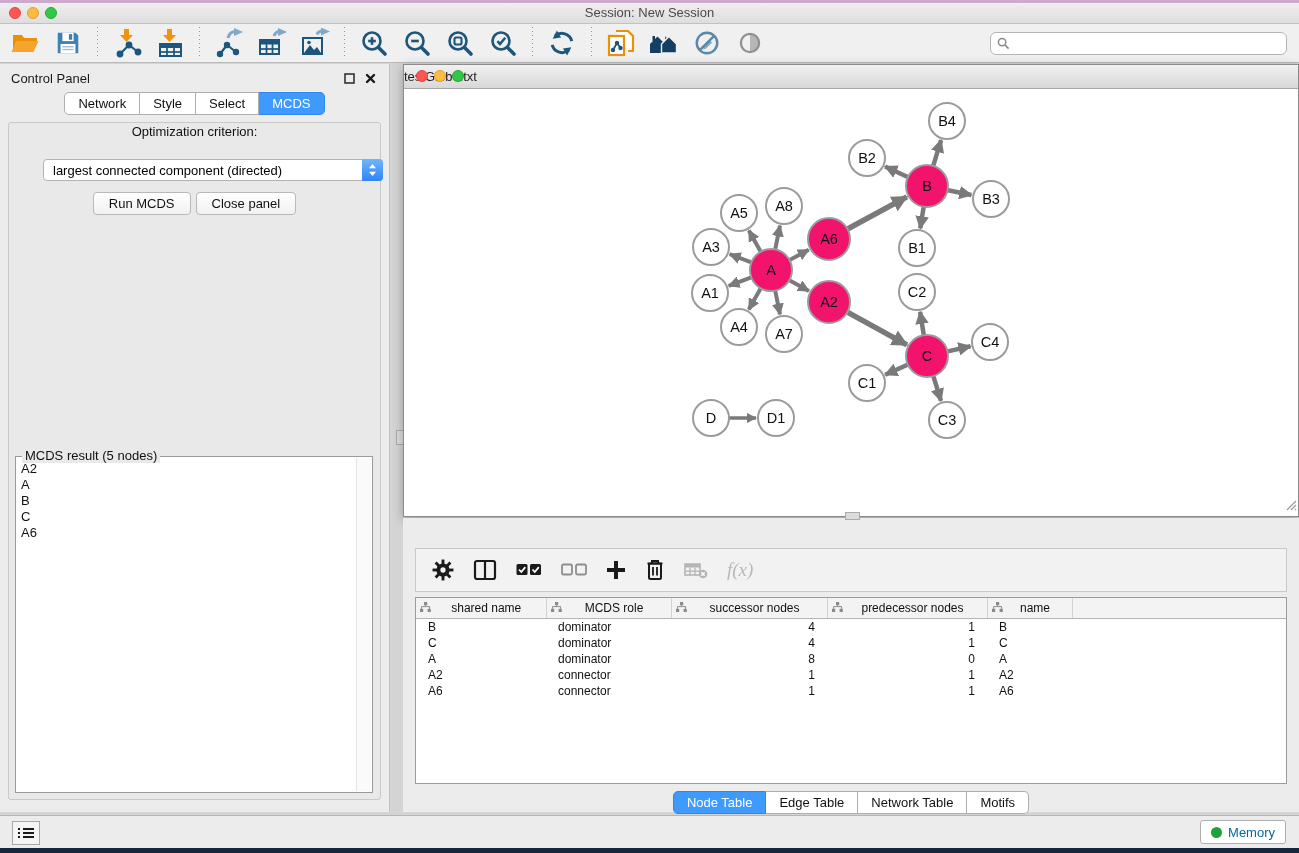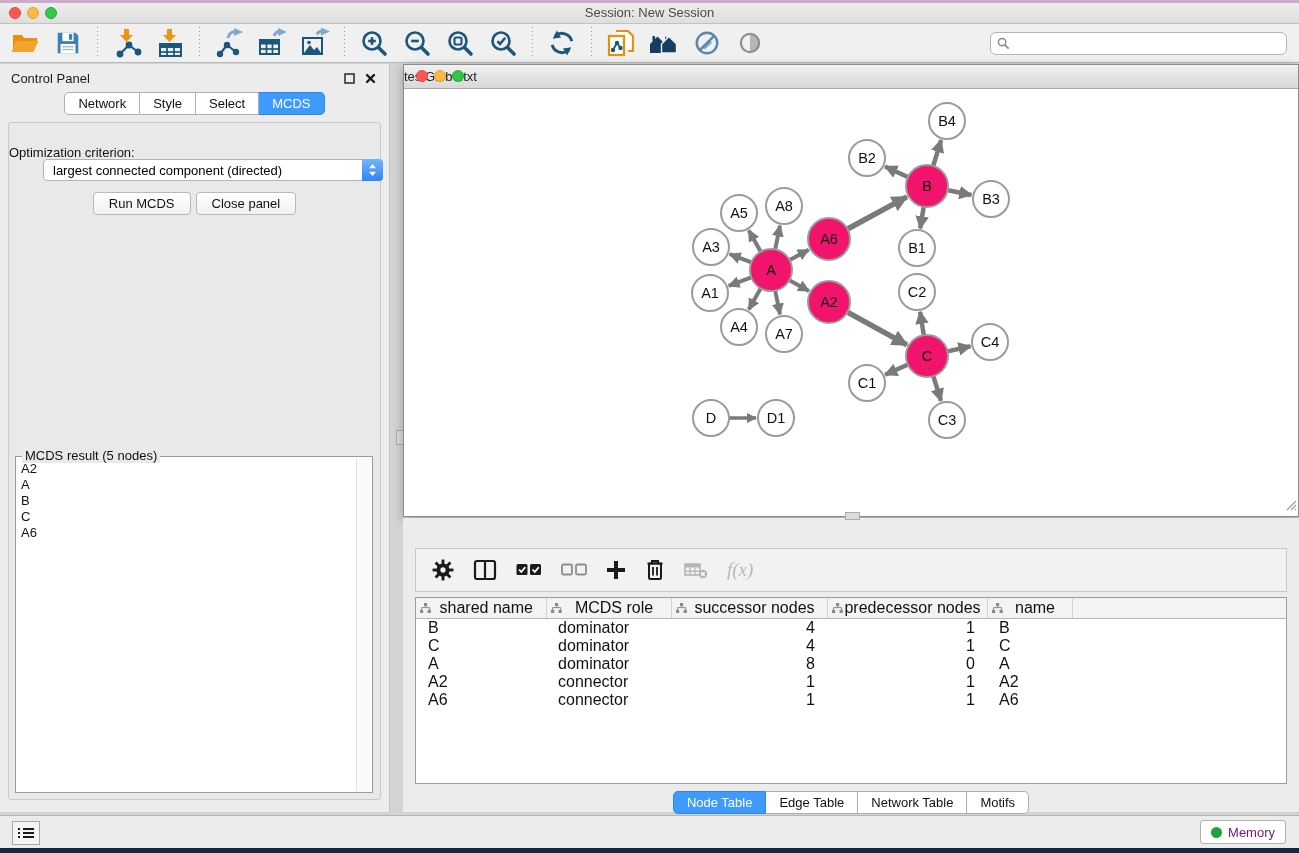"Optimization criterion:" .opt-label { margin-top: 22px -> 1px; text-align: none -> center }
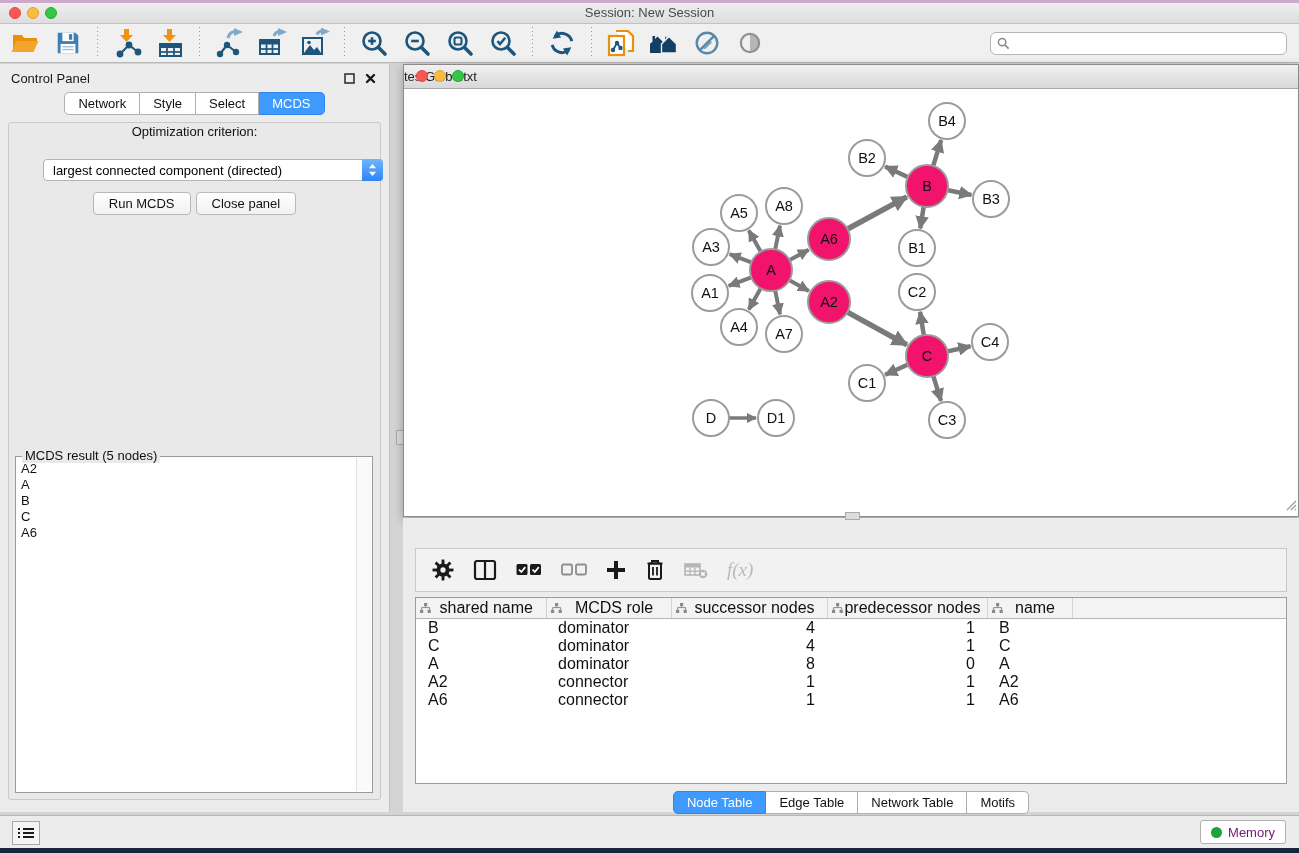"shared name" table.node-table { font-size: 16px -> 12px }
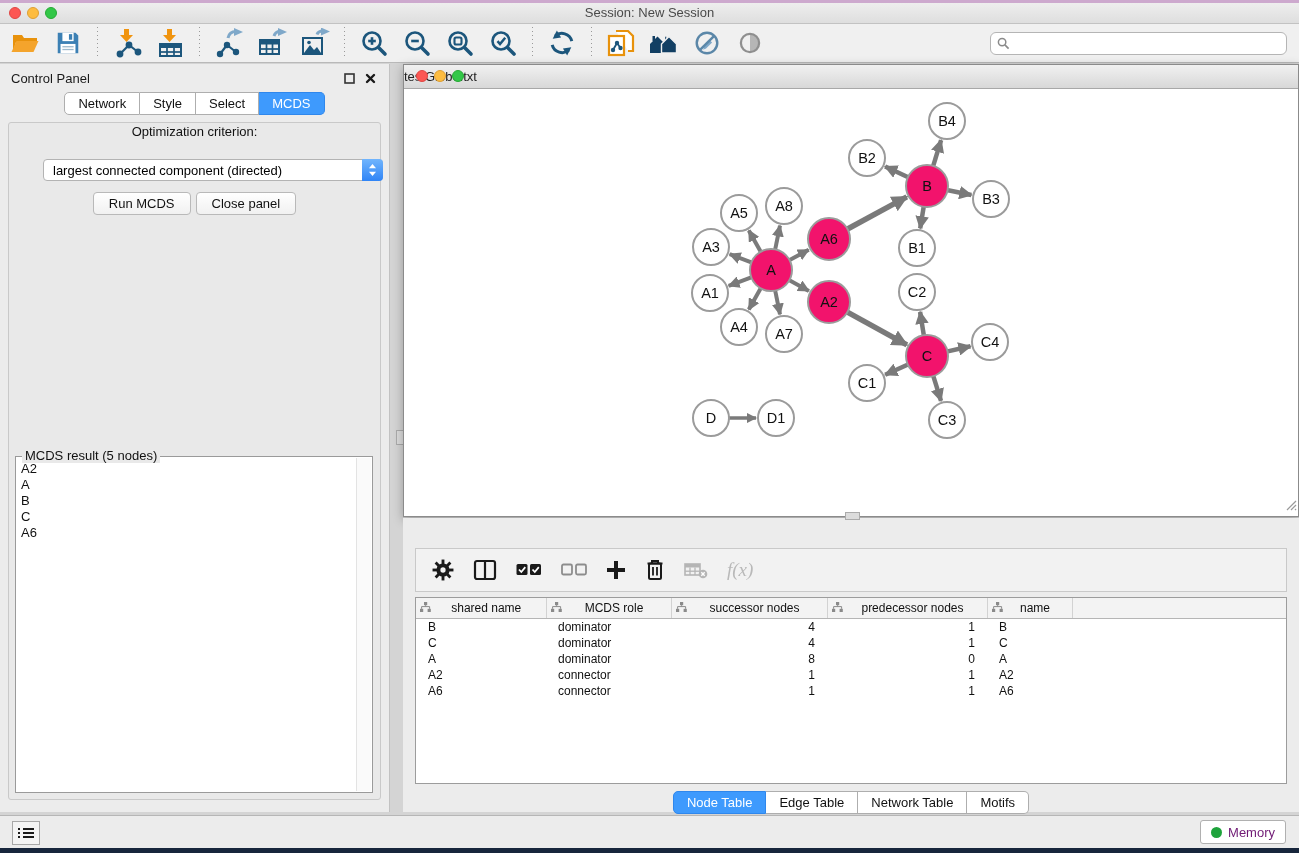"Memory" .memory-btn { color: #701a75 -> #0369a1 }
